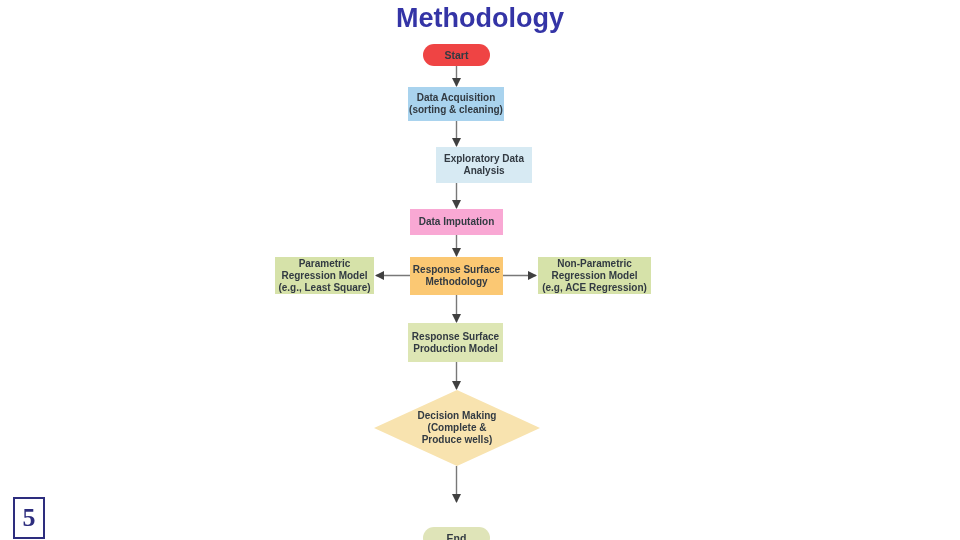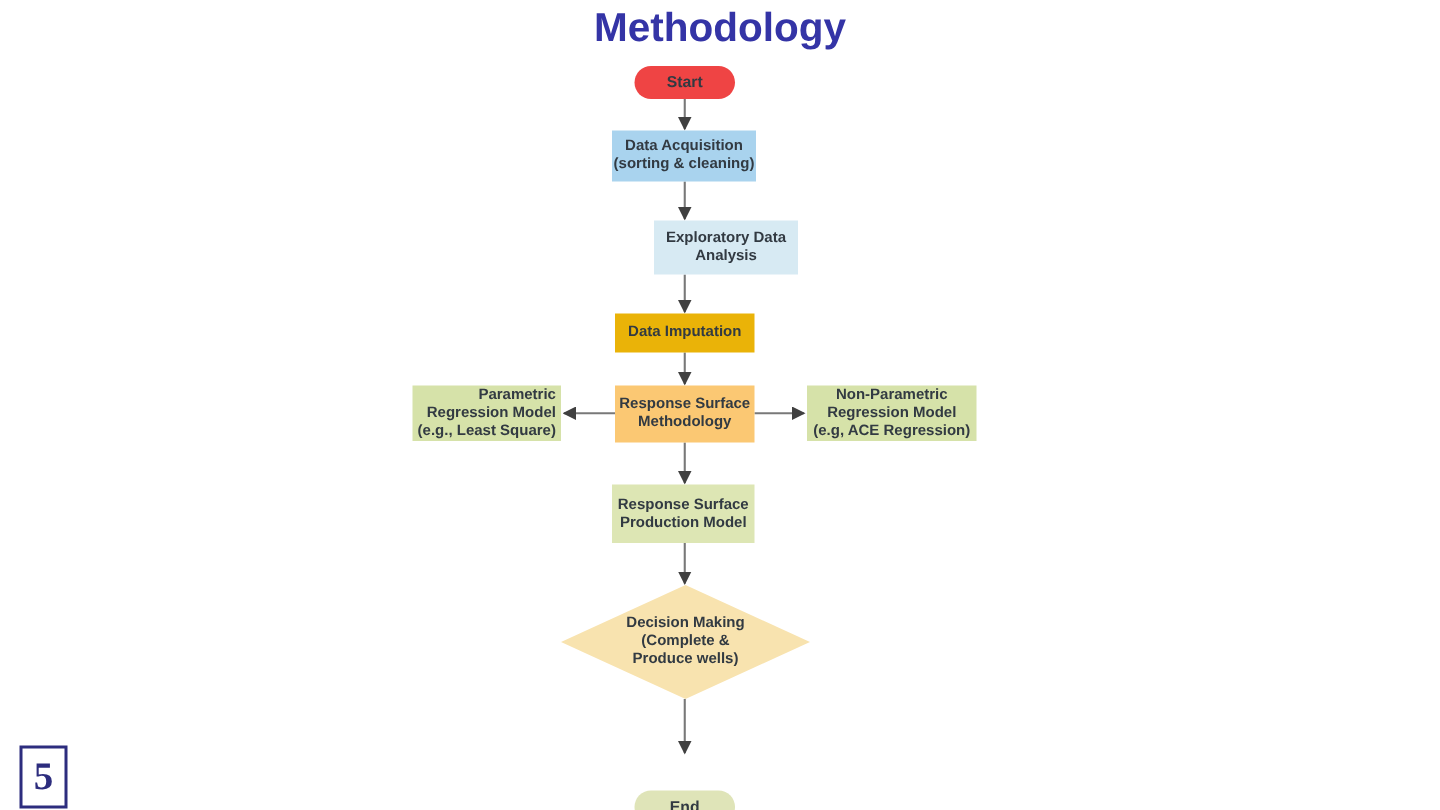"Data Imputation" div.node { background-color: #eab308 -> #f9a8d4 }
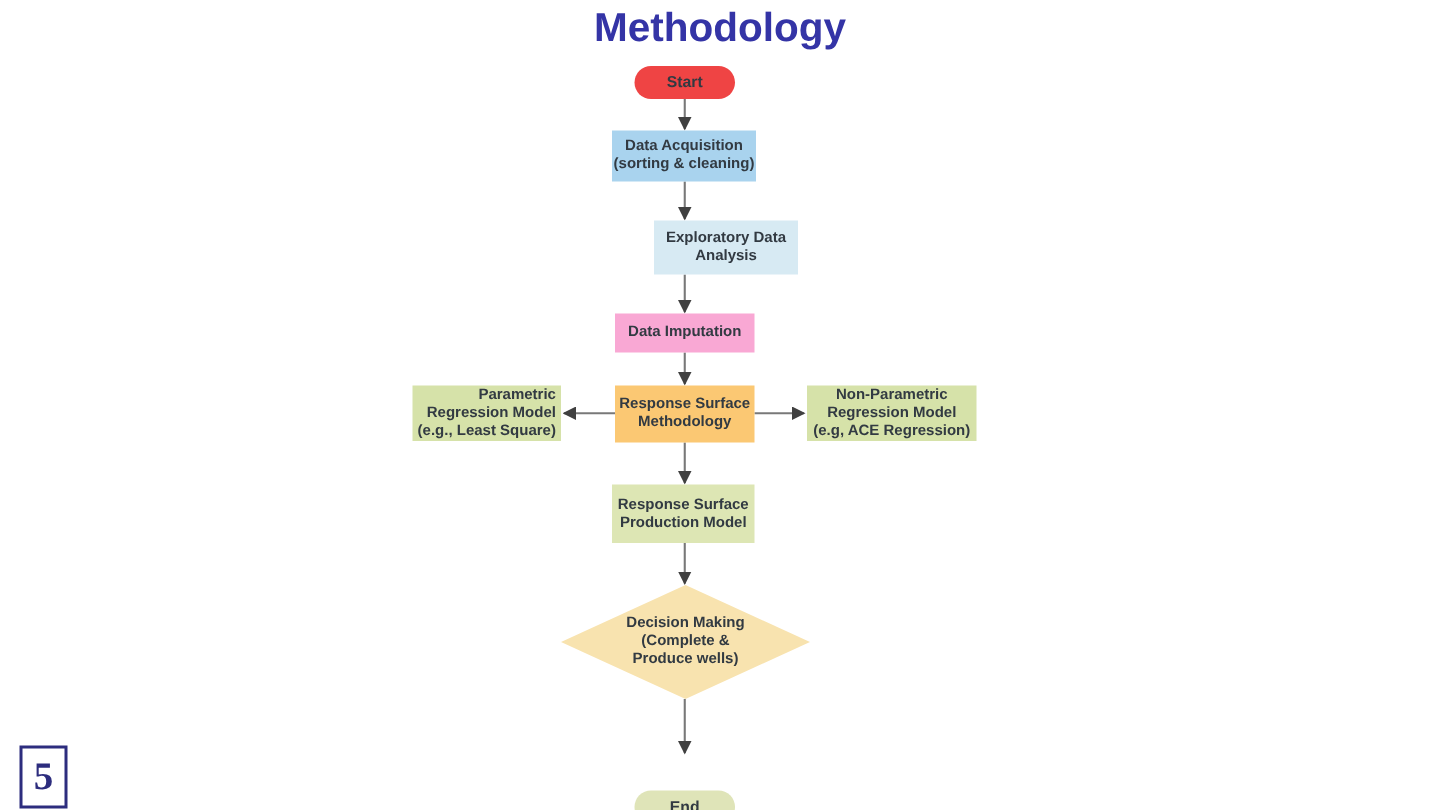"Parametric" div.node { text-align: right -> none }
